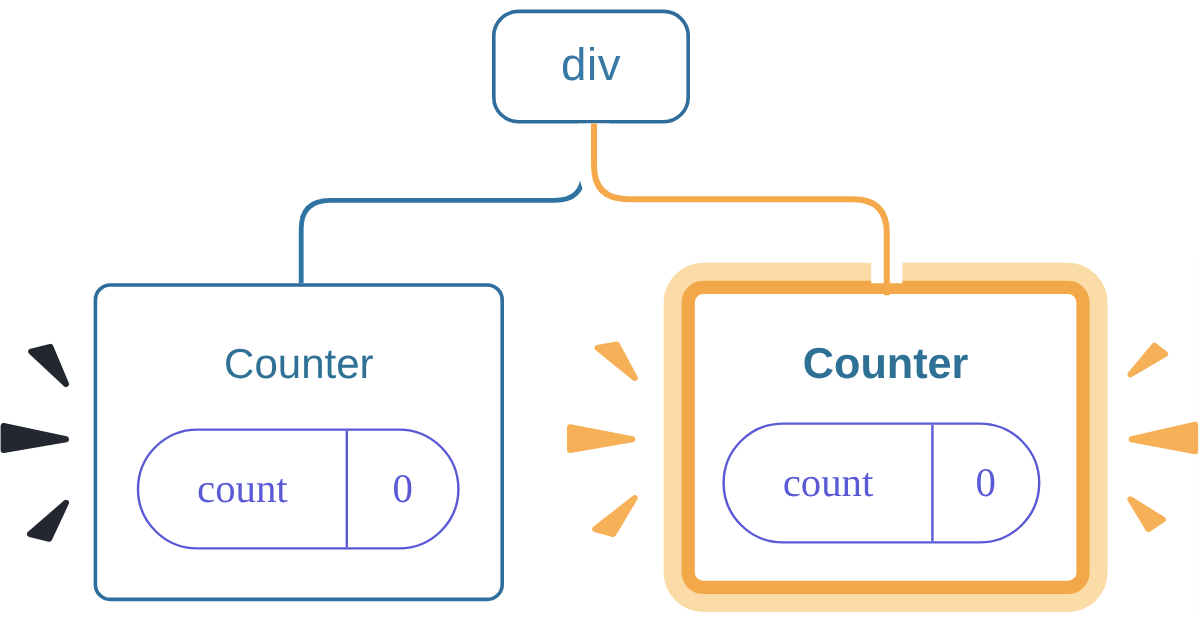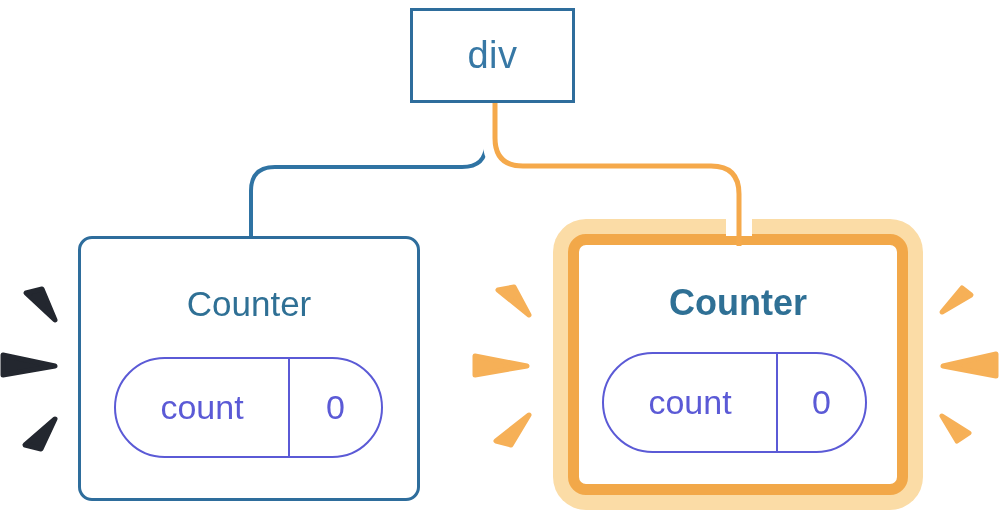"div" .root-node { border-radius: 0 -> 22px }
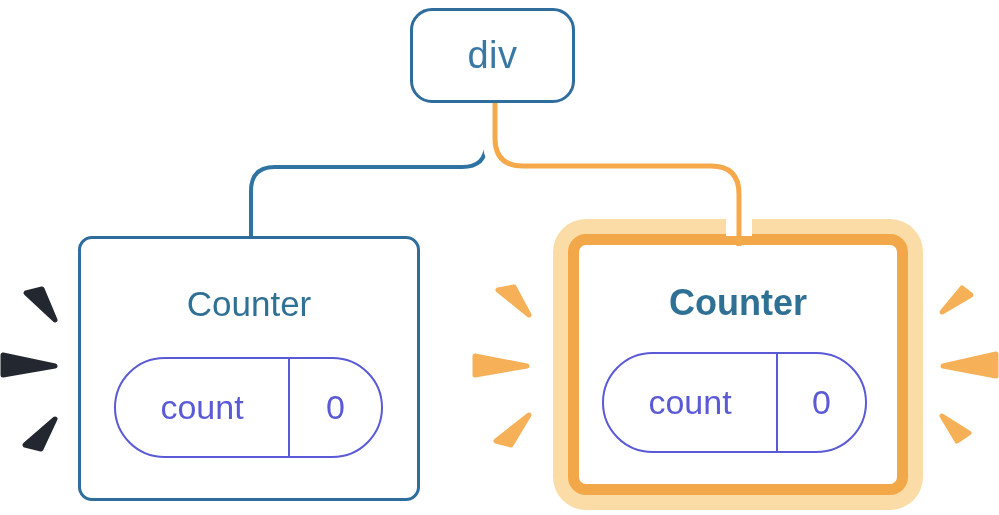"count" .pill { font-family: none -> Liberation Serif, serif }
